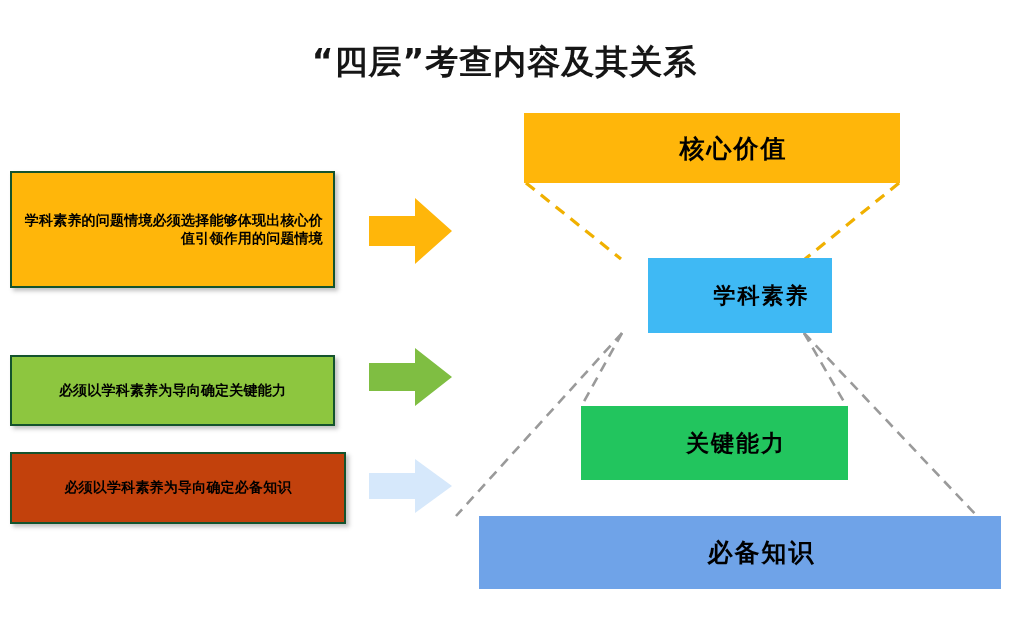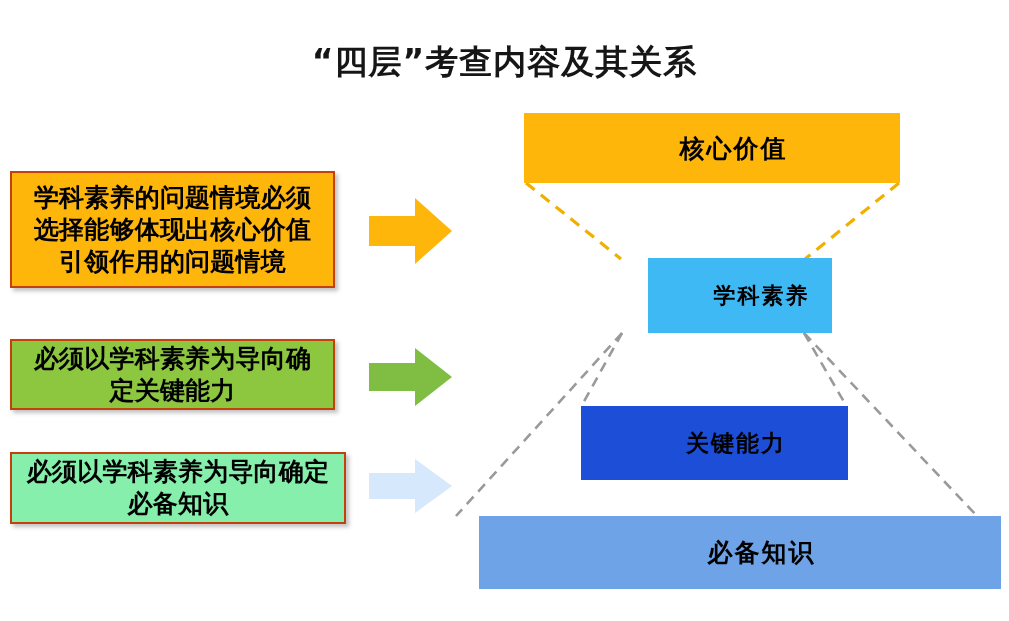"学科素养的问题情境必须选择能够体现出核心价值引领作用的问题情境" .note { border: 2px solid #c2410c -> 2px solid #14532d; font-size: 25px -> 14px; text-align: center -> right }
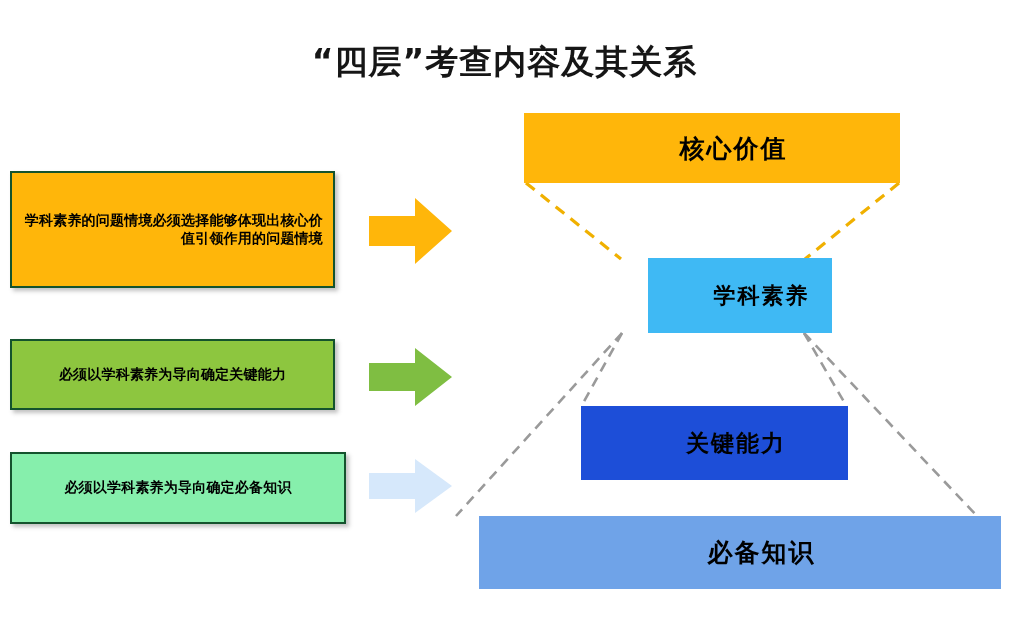"必须以学科素养为导向确定关键能力" .note-green { margin-top: none -> 16px }
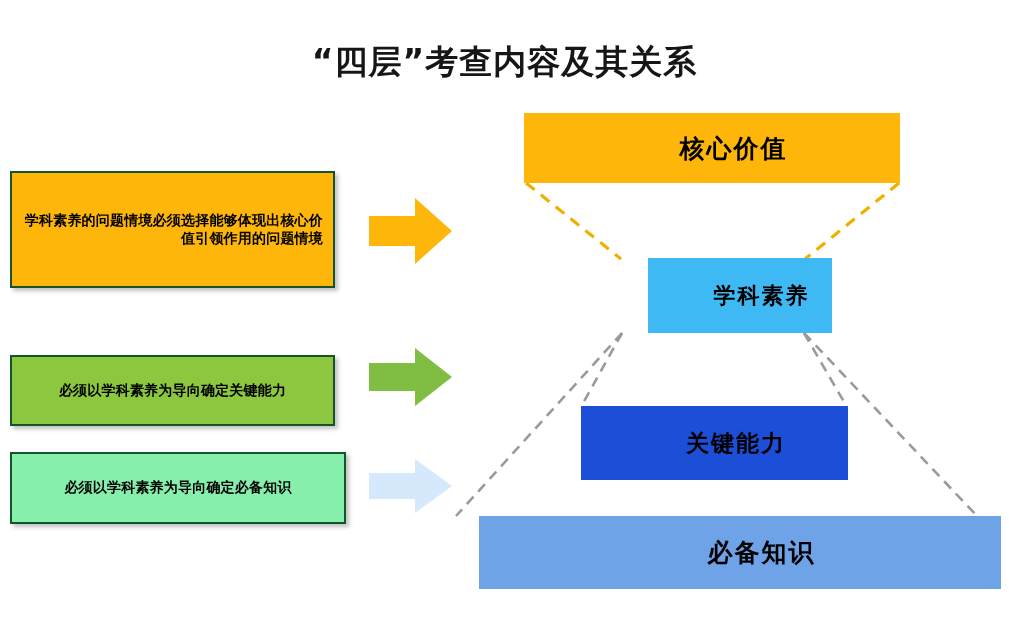"关键能力" .pyr-abil { background: #1d4ed8 -> #22c55e }
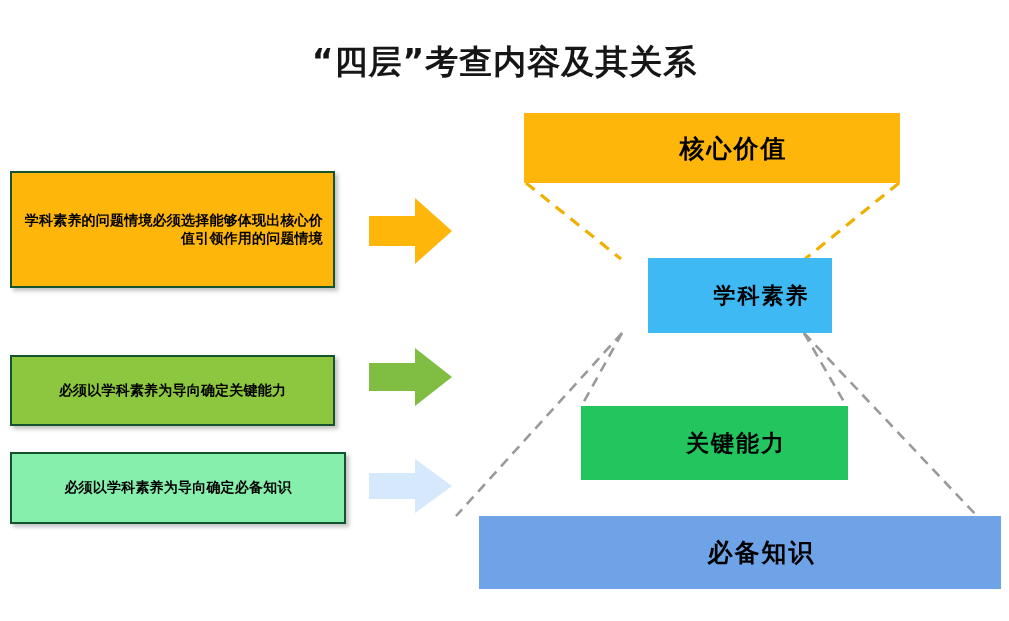"必须以学科素养为导向确定必备知识" .note-gray { background: #86efac -> #c2410c }
